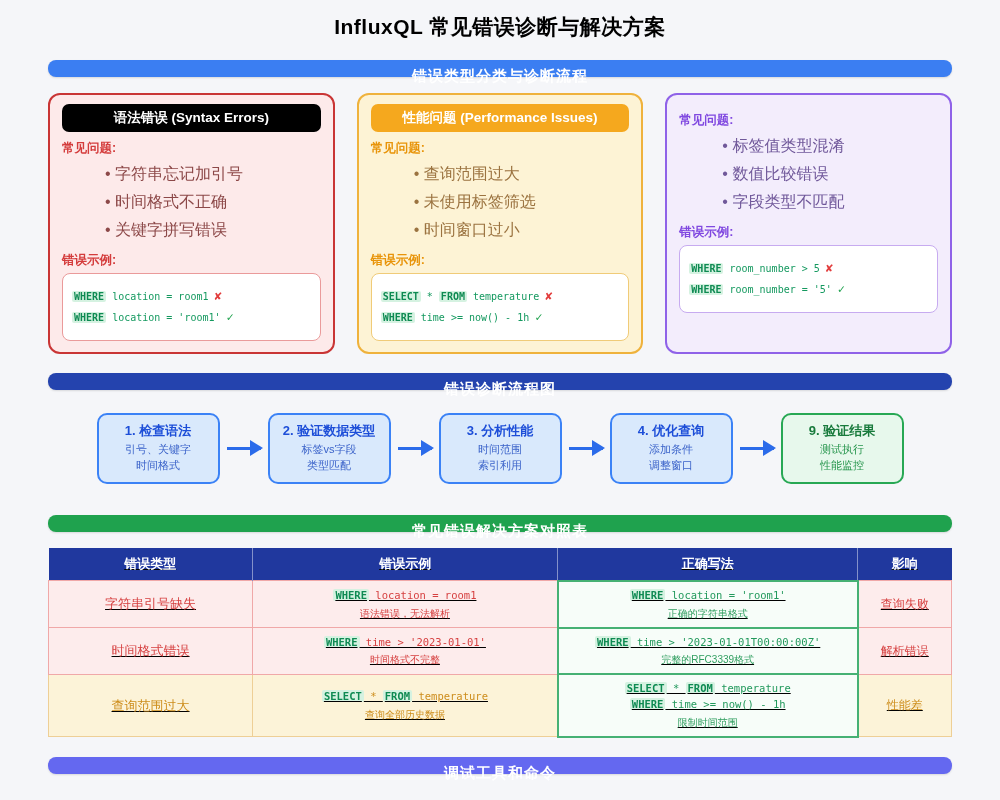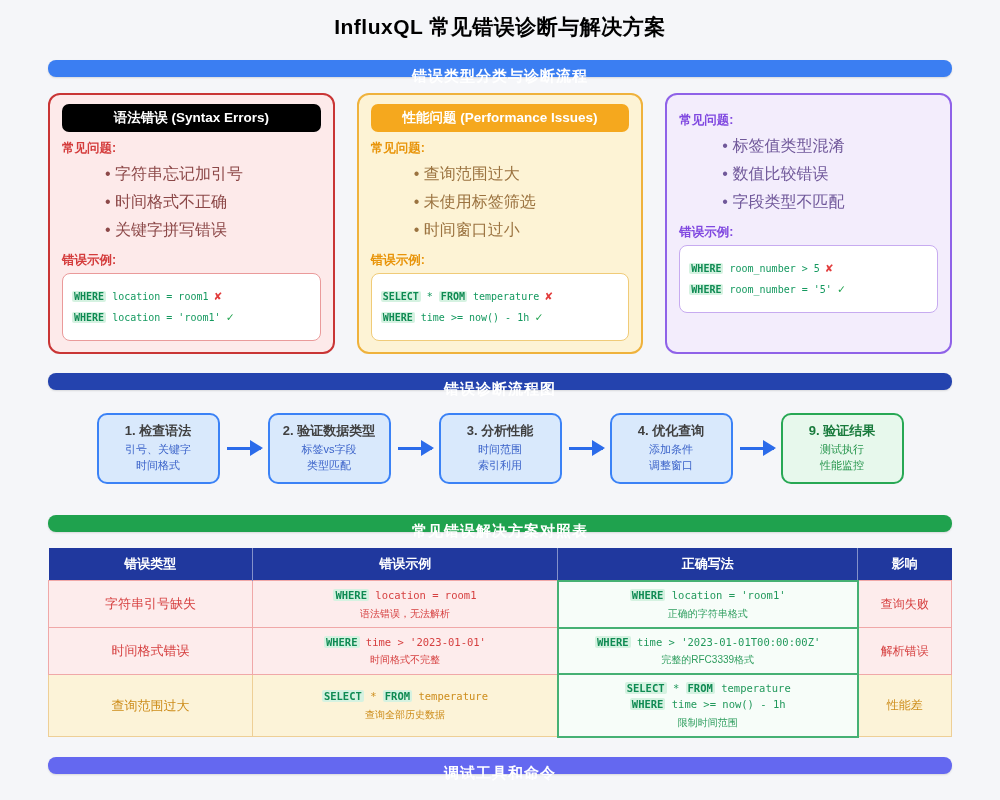"1. 检查语法" .flow-box .step-title { color: #404040 -> #1d4ed8 }
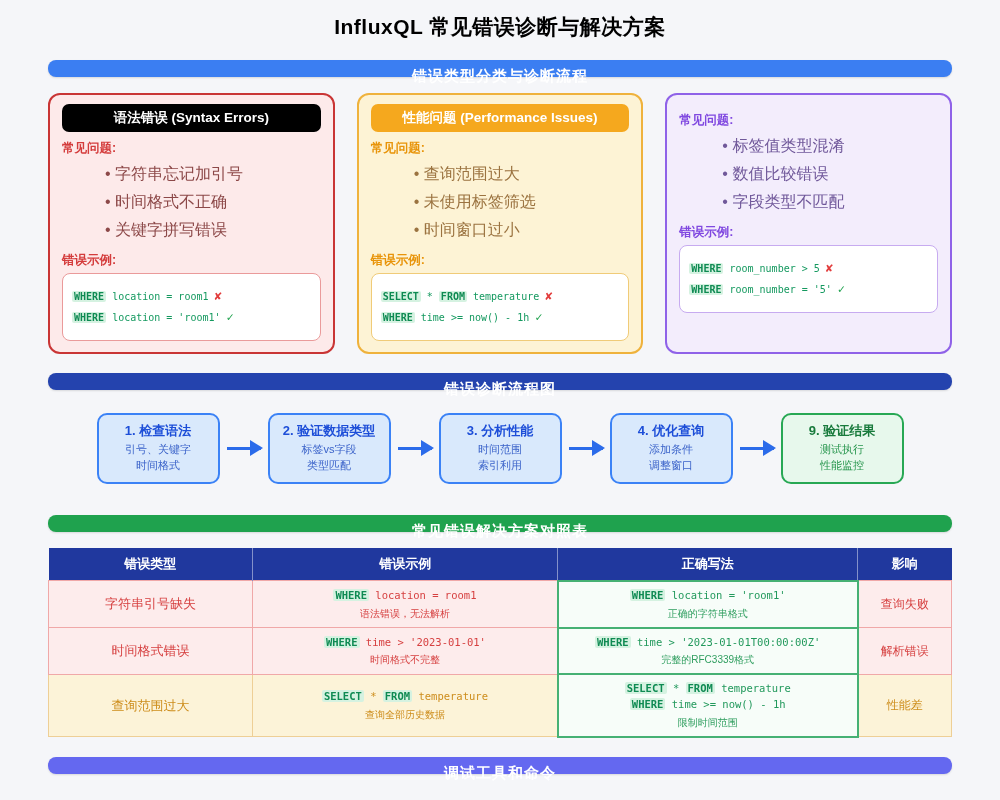"错误类型" table.sol { text-decoration: none -> underline }
